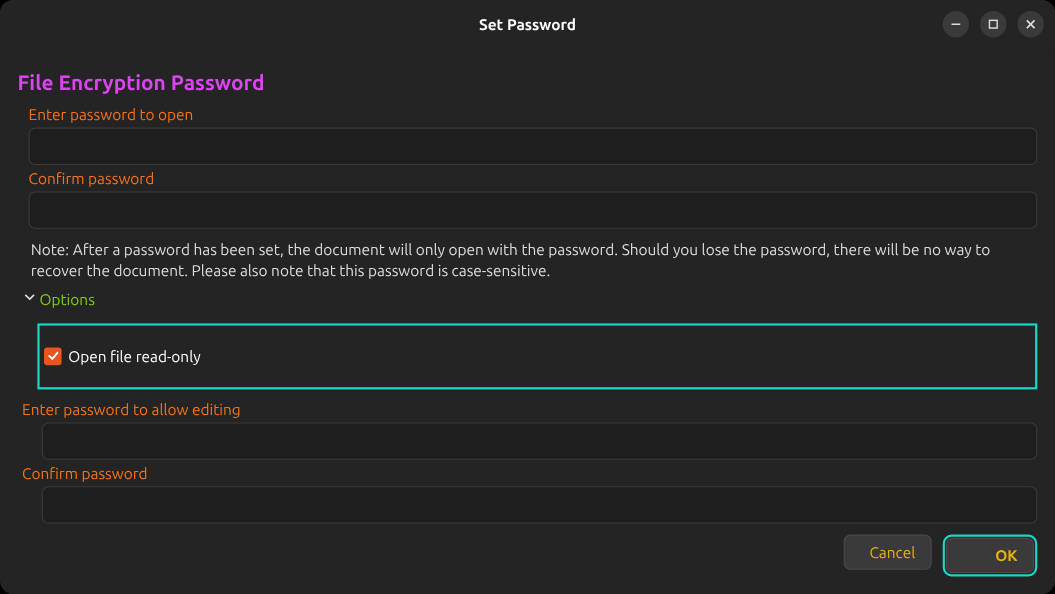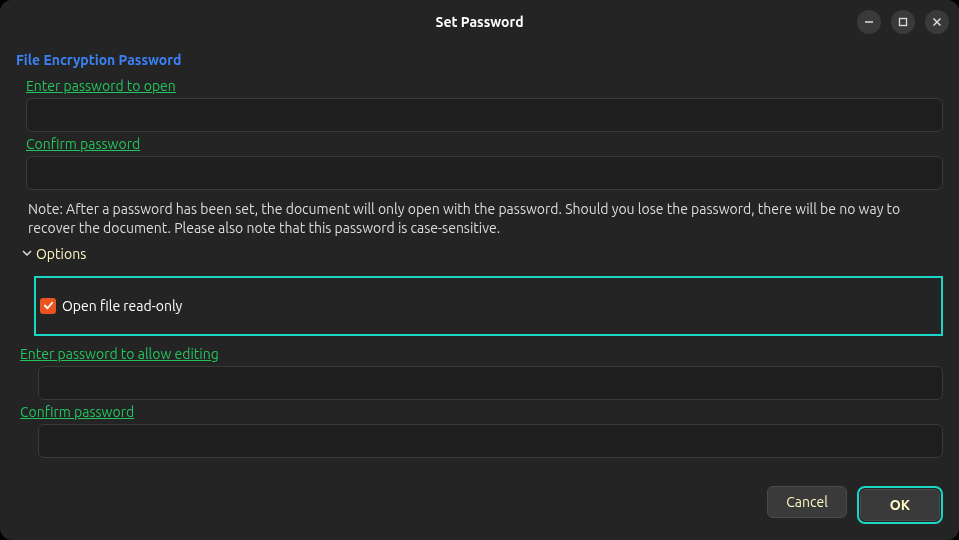"Set Password" .window { gap: none -> 12px }
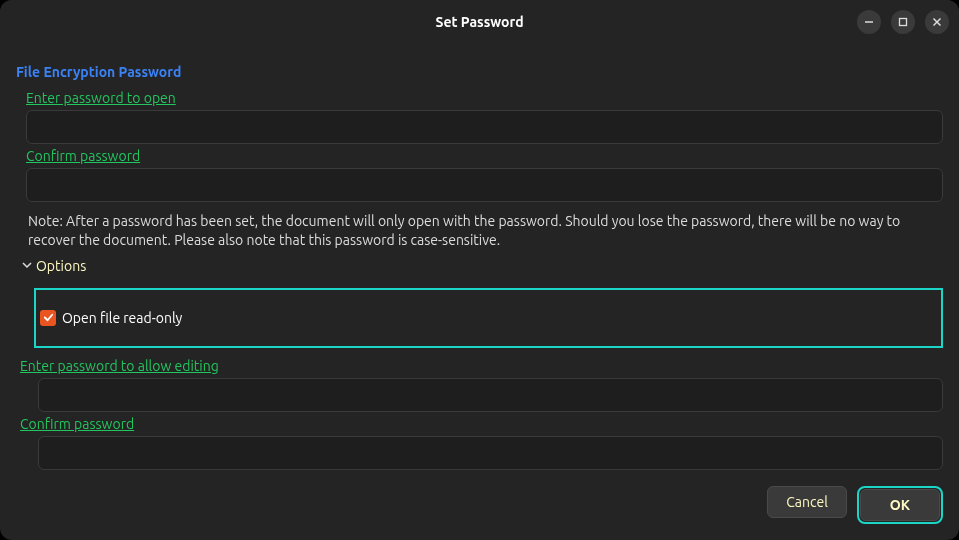"File Encryption Password" .section-heading { color: #3b82f6 -> #d946ef; font-size: 14px -> 19px }
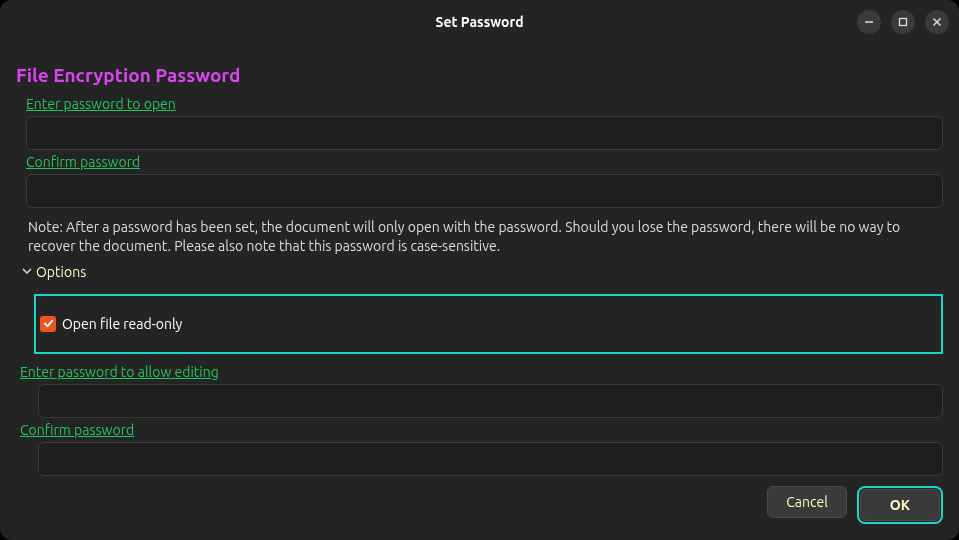"Enter password to open" .field-label { color: #22c55e -> #f97316; text-decoration: underline -> none }
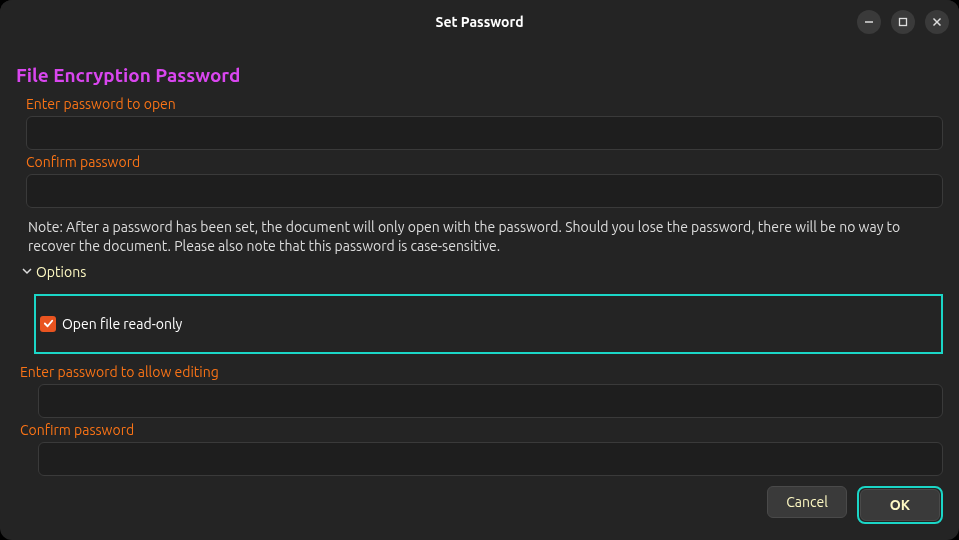"Options" .options-label { color: #fef9c3 -> #84cc16 }
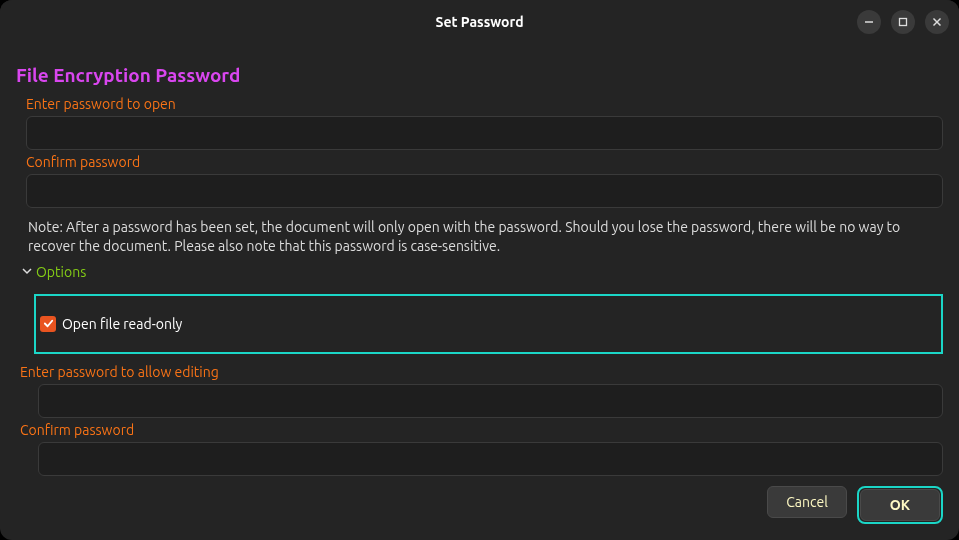"Cancel" .btn { color: #fef9c3 -> #eab308; justify-content: center -> flex-end; padding: 0 2px -> 0 14px }
